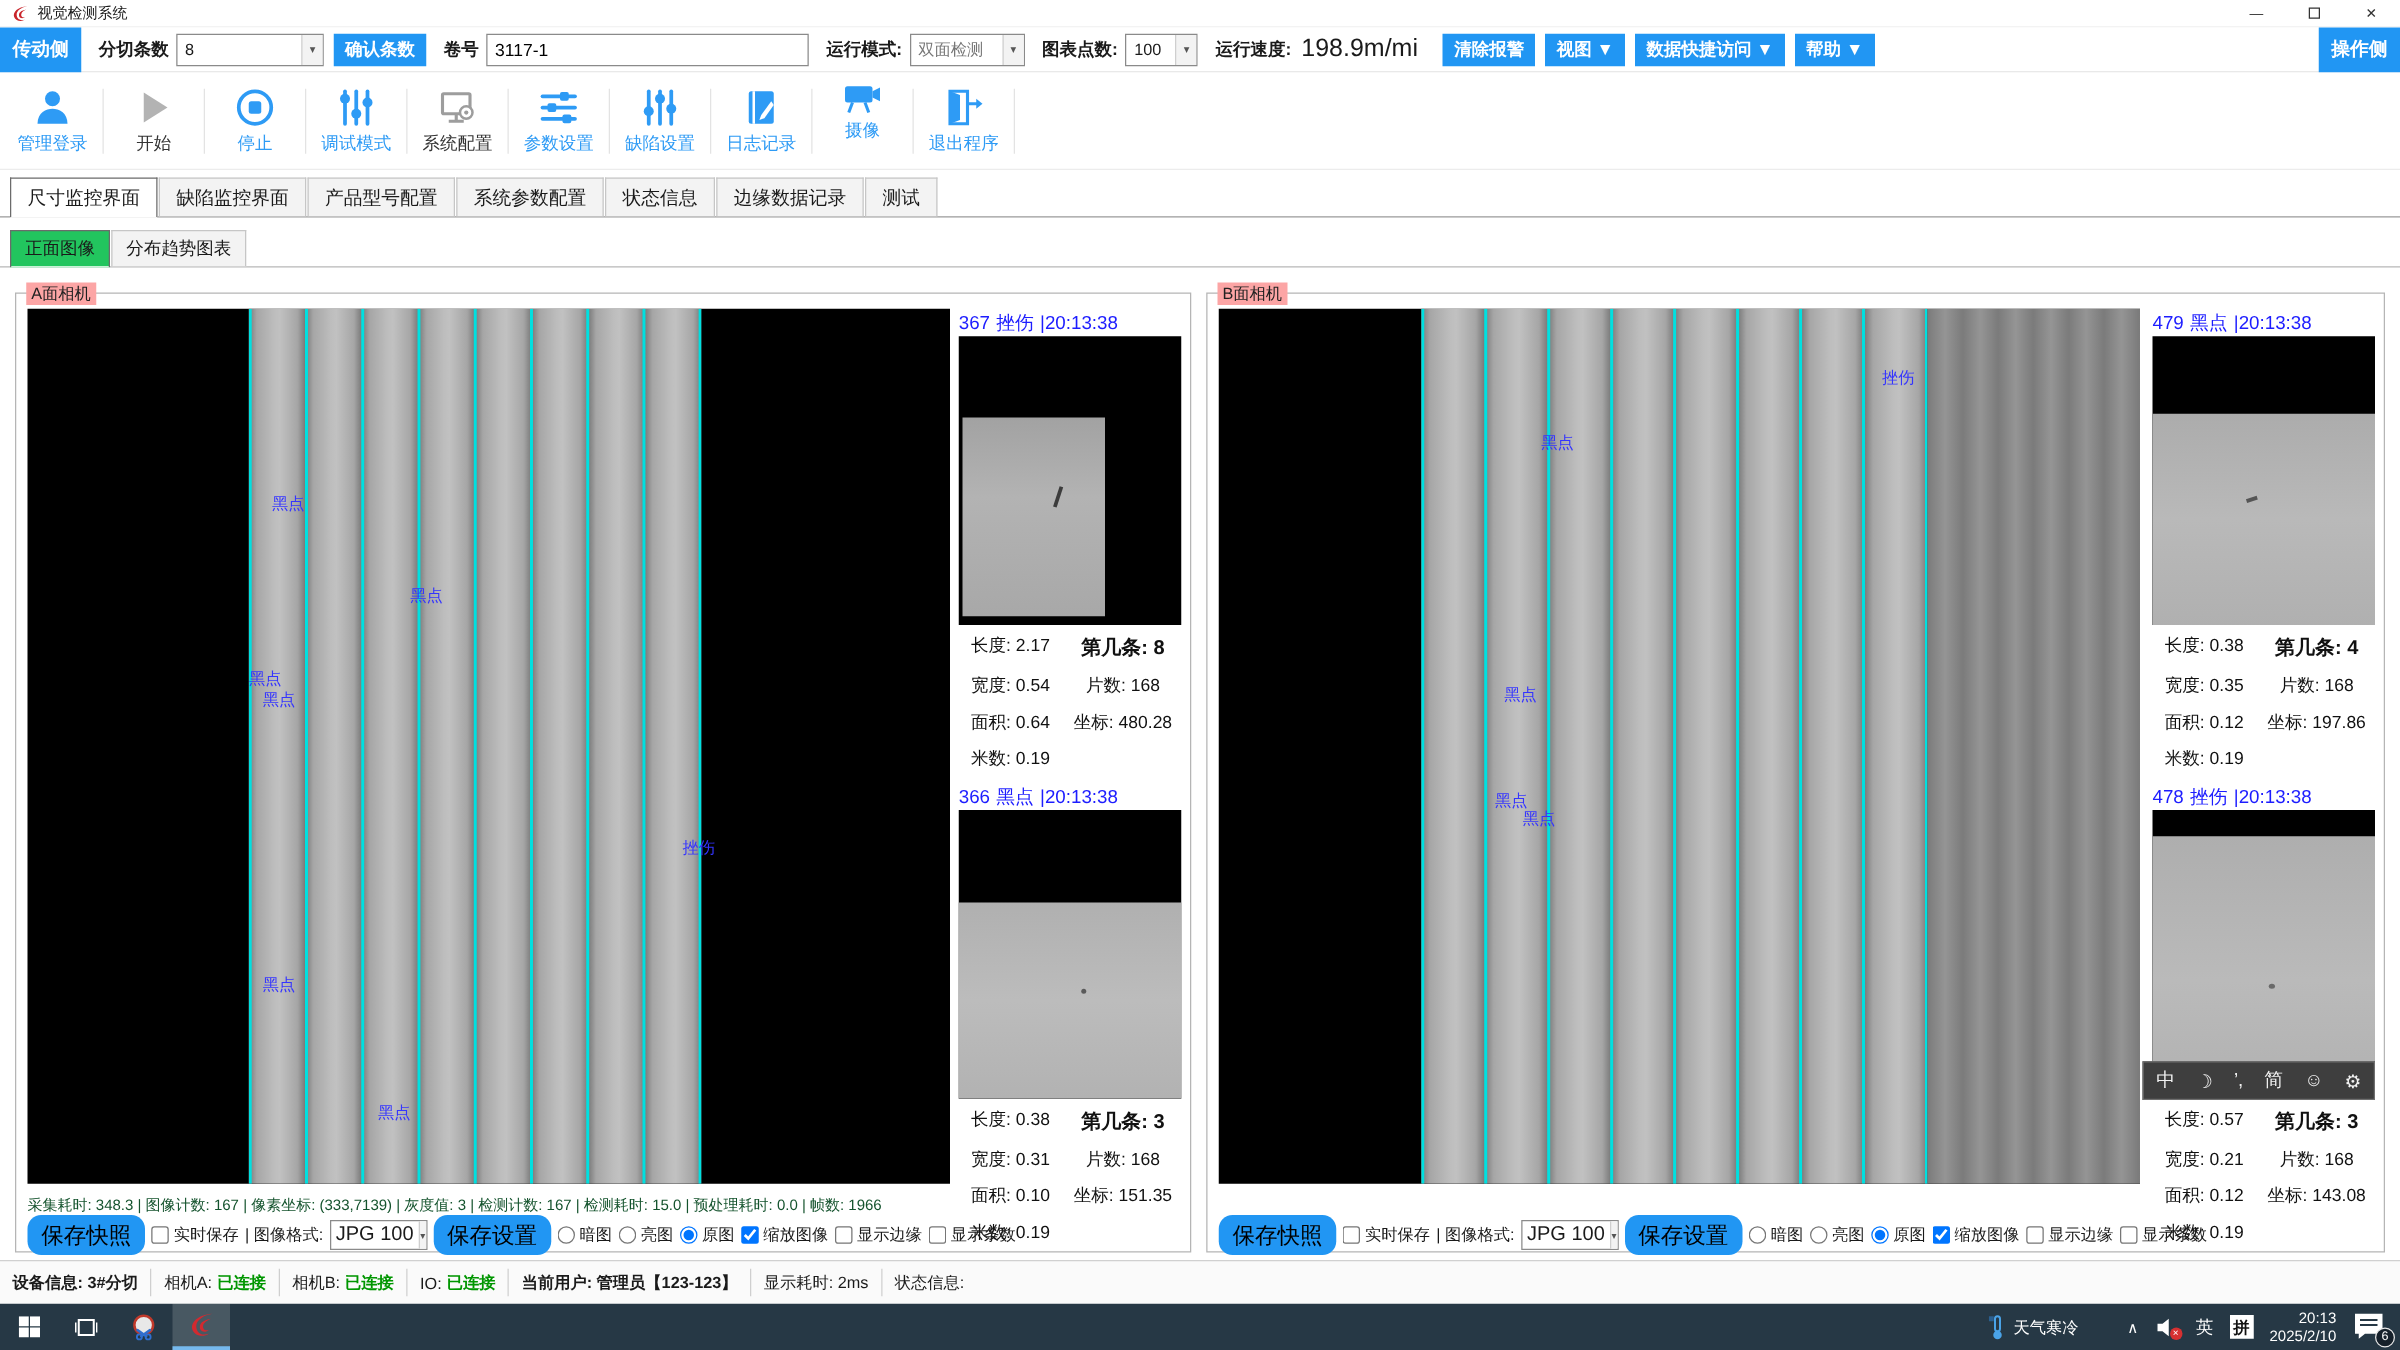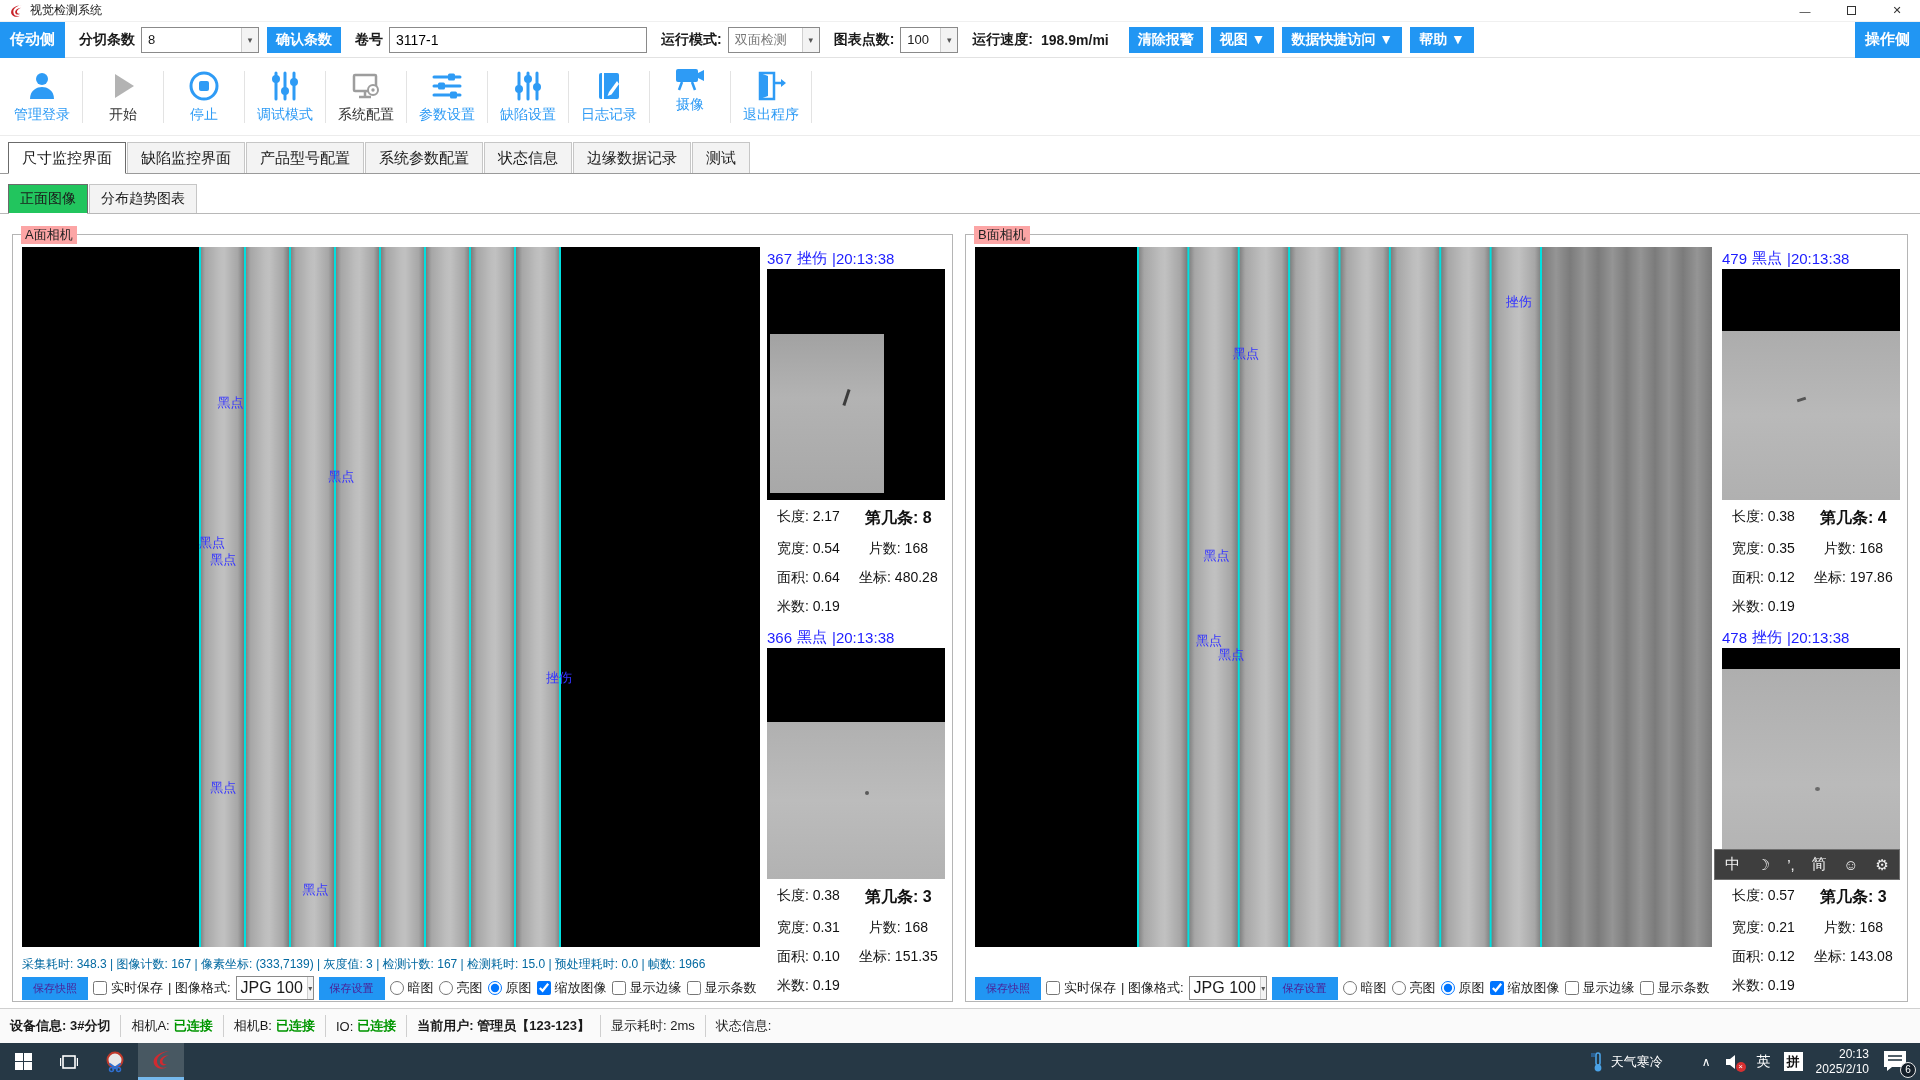"198.9m/mi" .speed-val { font-size: 14px -> 20px; font-weight: bold -> normal }
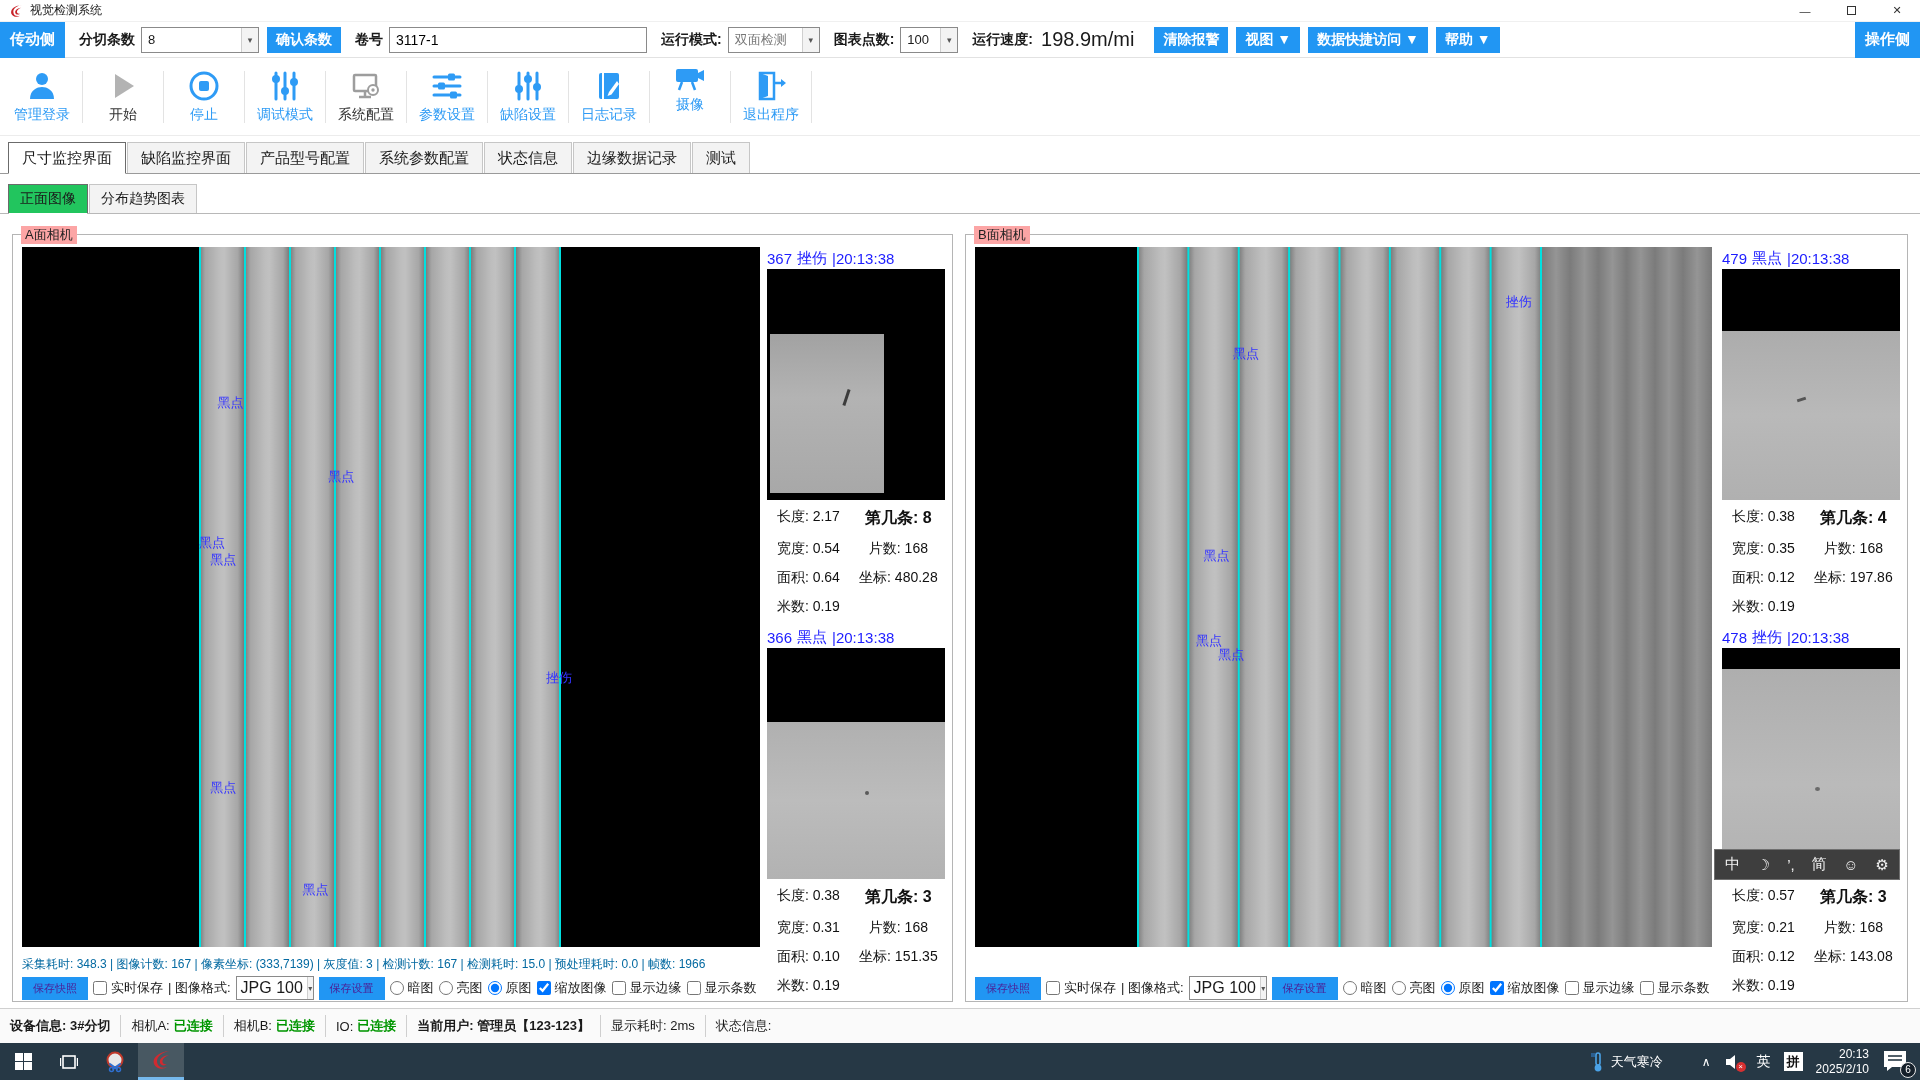"采集耗时: 348.3 | 图像计数: 167" .cam-stats { color: #0369a1 -> #14532d }
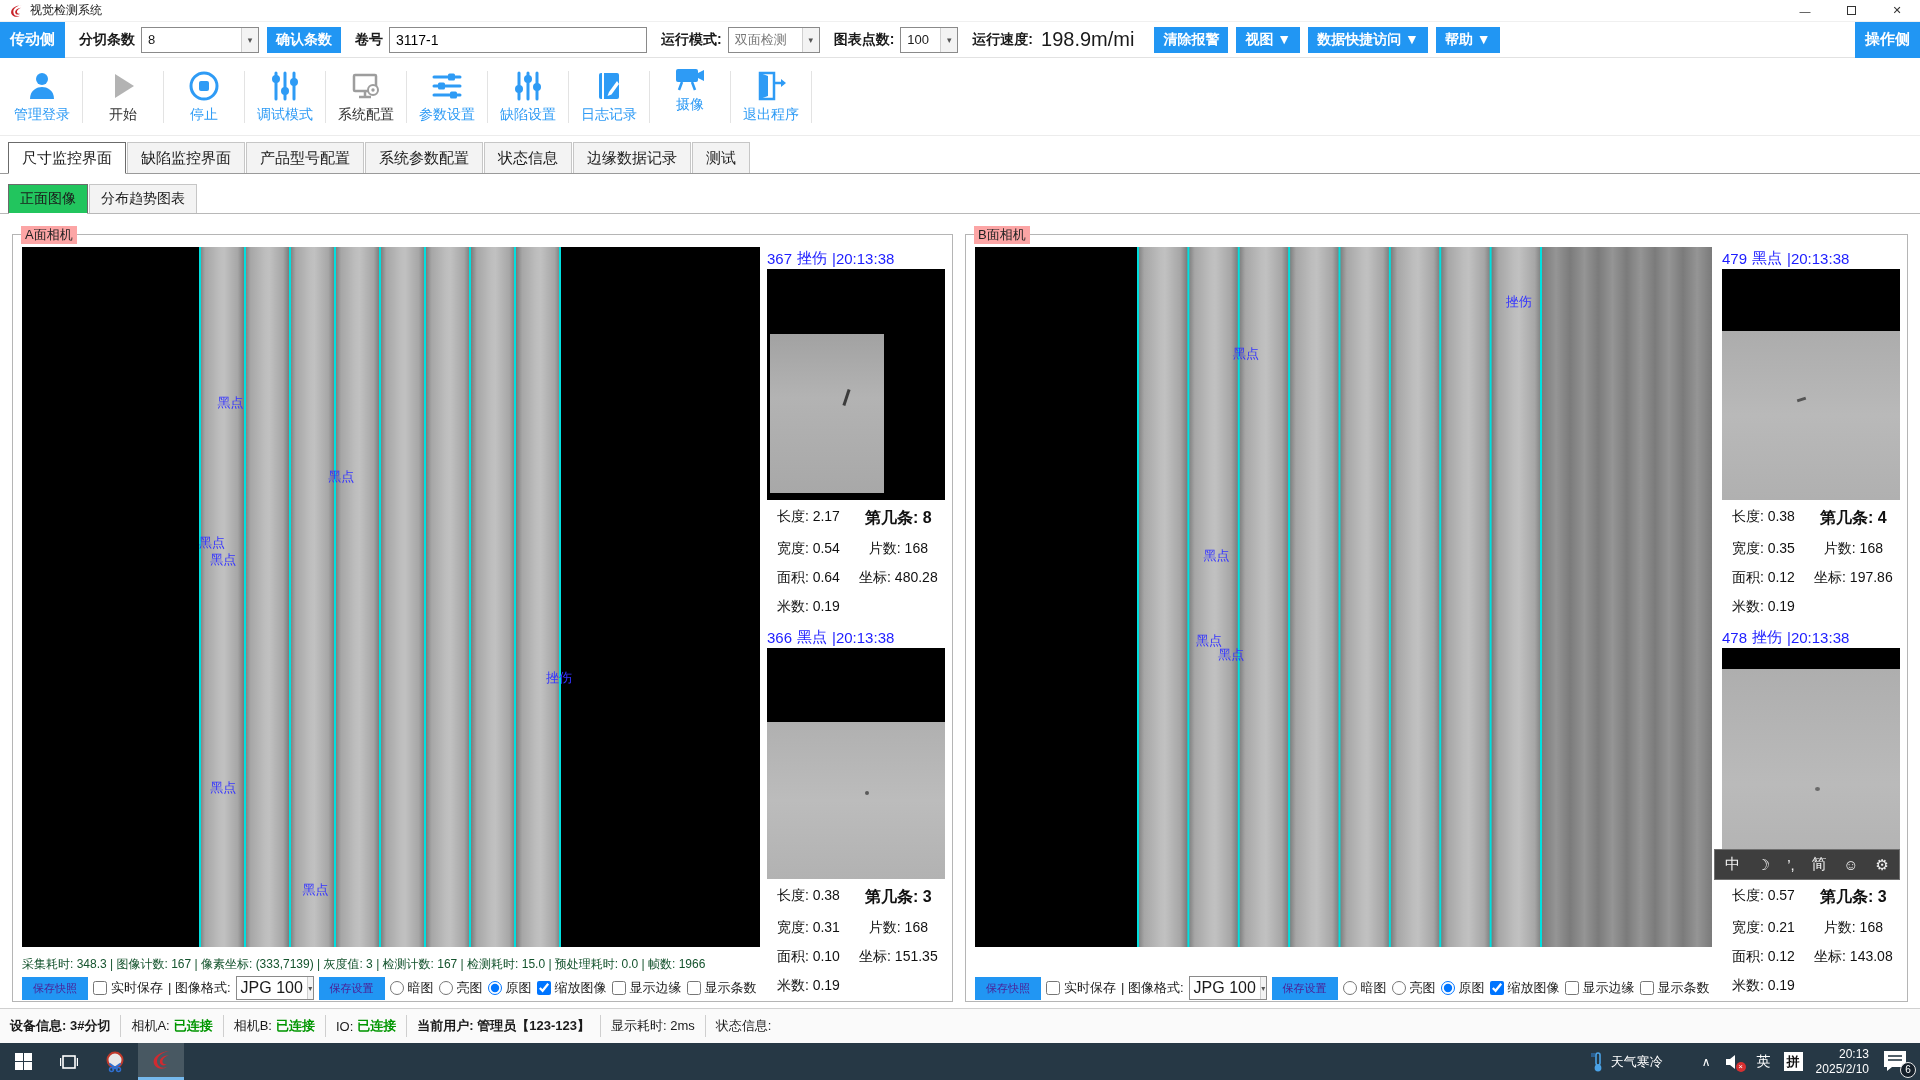"保存快照" .btn-sm { border-radius: none -> 11px; color: #4c1d95 -> #000000; font-size: 11px -> 18px }
